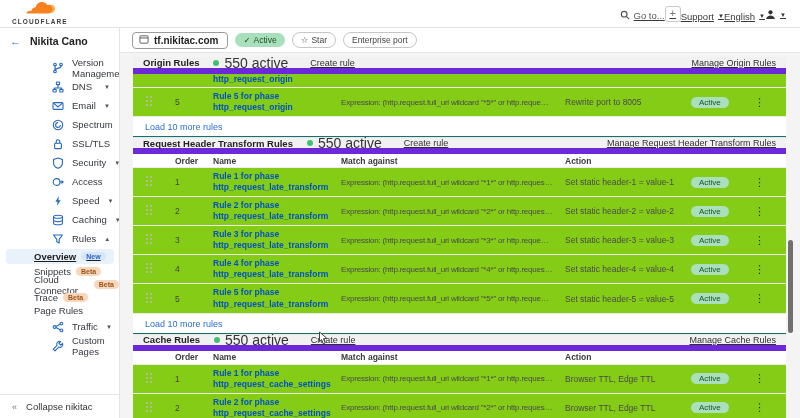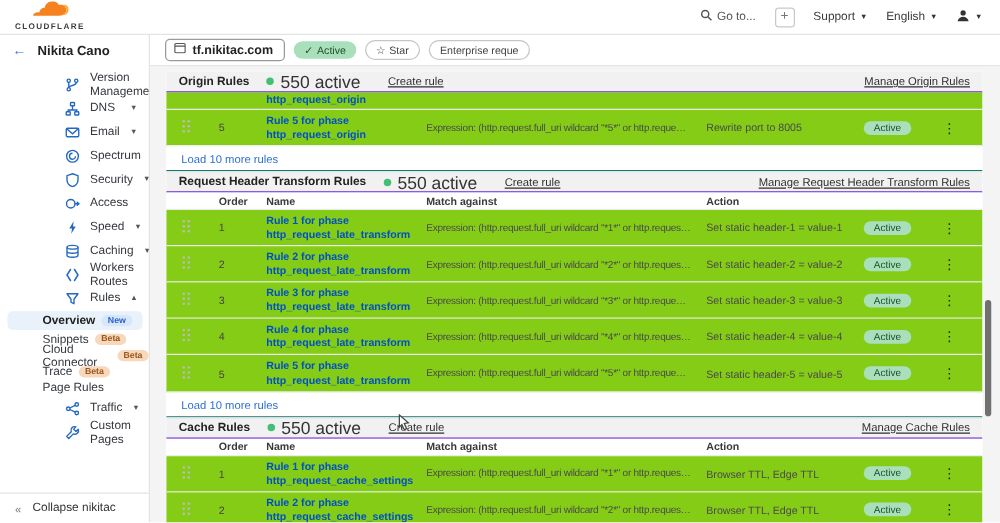"Go to..." .topbar-right { align-items: center -> flex-end; gap: 15px -> none; text-decoration: none -> underline }
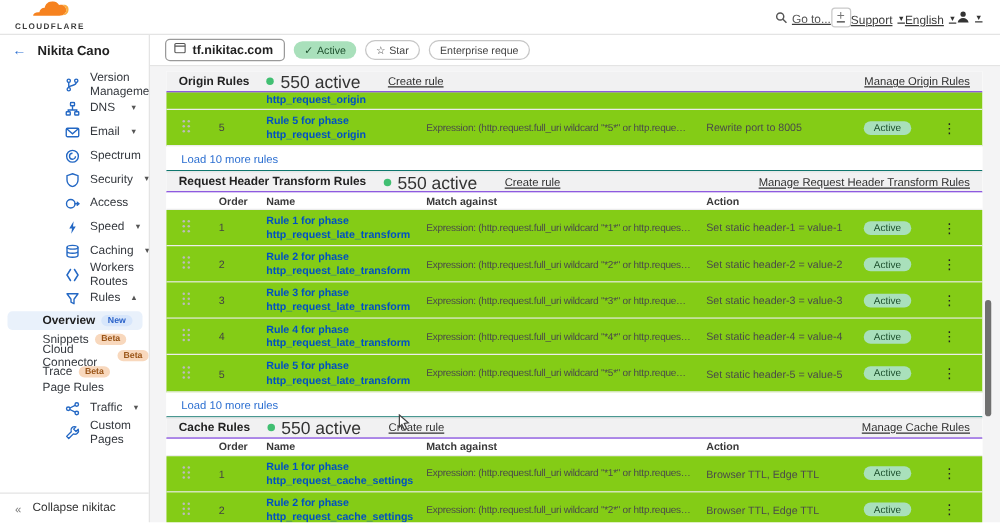"Enterprise reque" span { text: reque -> port }
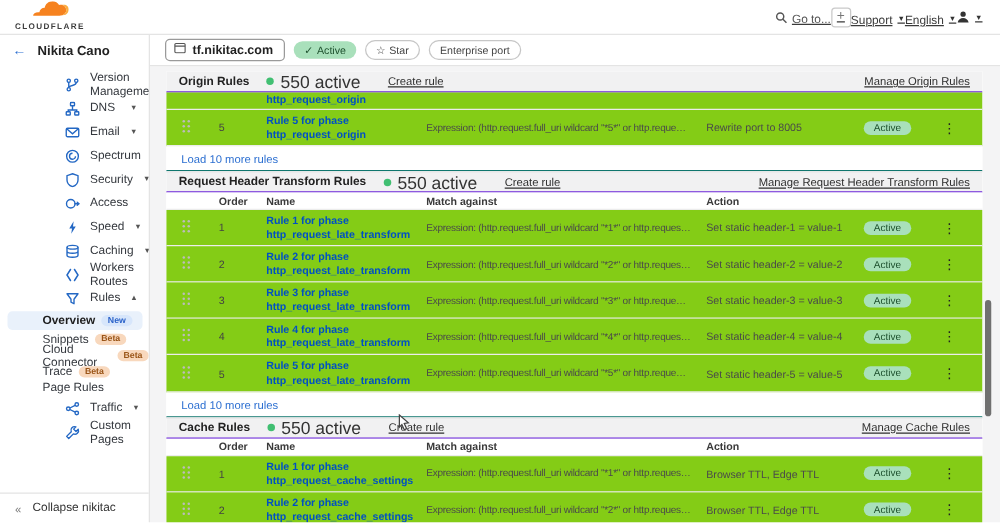"Origin Rules" .strip { border-bottom: 1px solid #6d28d9 -> 6px solid #6d28d9 }
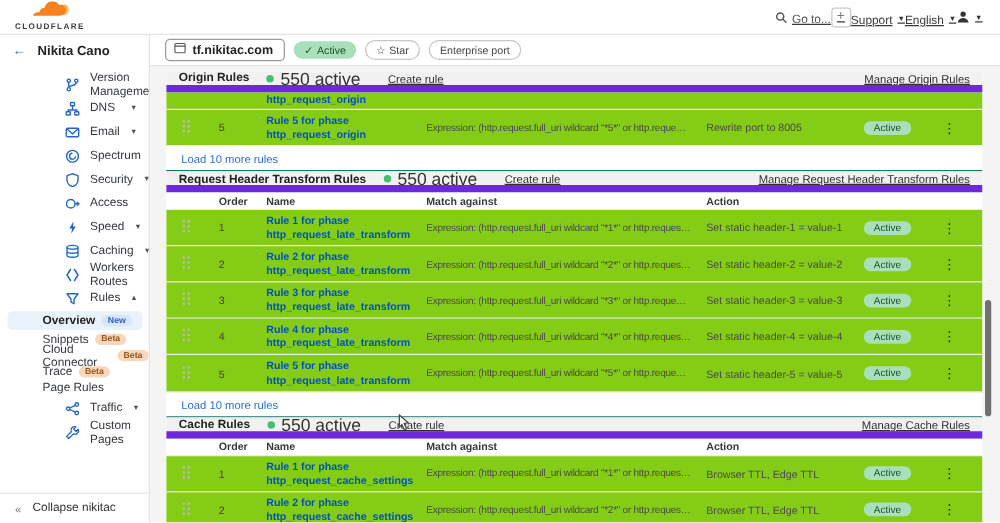"SSL/TLS" div.nav-item { html: none -> <div> <span> <svg> <rect></rect> <path></path> </svg> </span> <span>SSL/TLS</span> <span>▼</span> </div> }
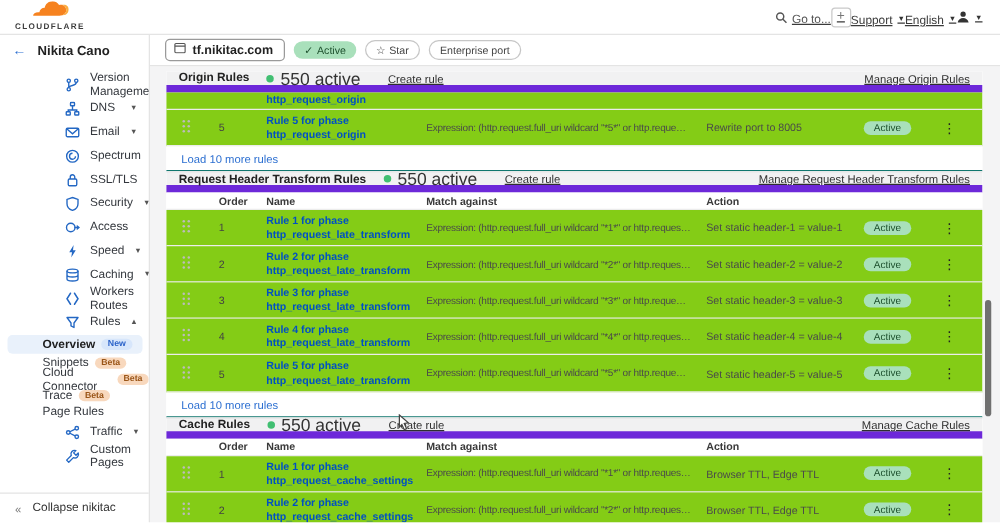"Workers Routes" div.nav-item { html: <div> <span> <svg> <path></path> </svg> </span> <span>Workers Routes</span> </div> -> none }
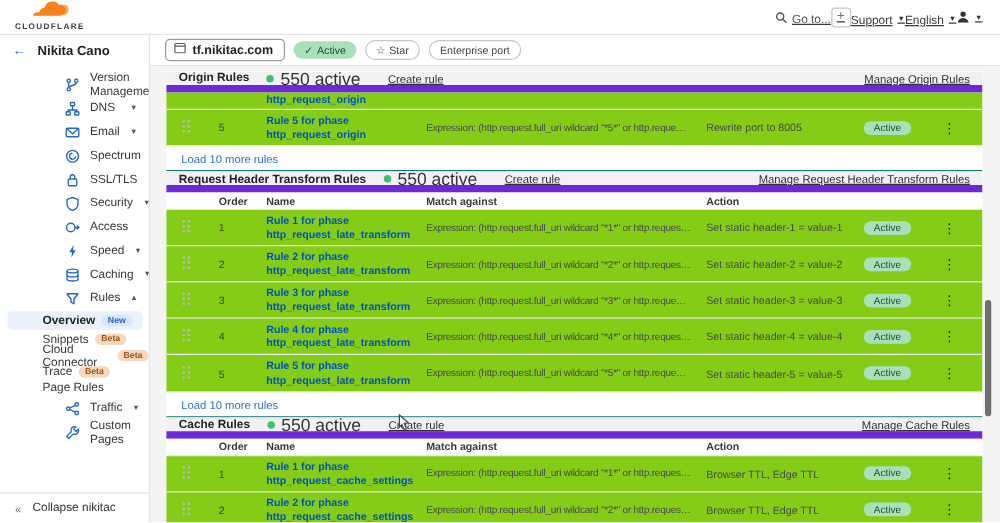"Overview" .sub-item.selected { text-decoration: none -> underline }
